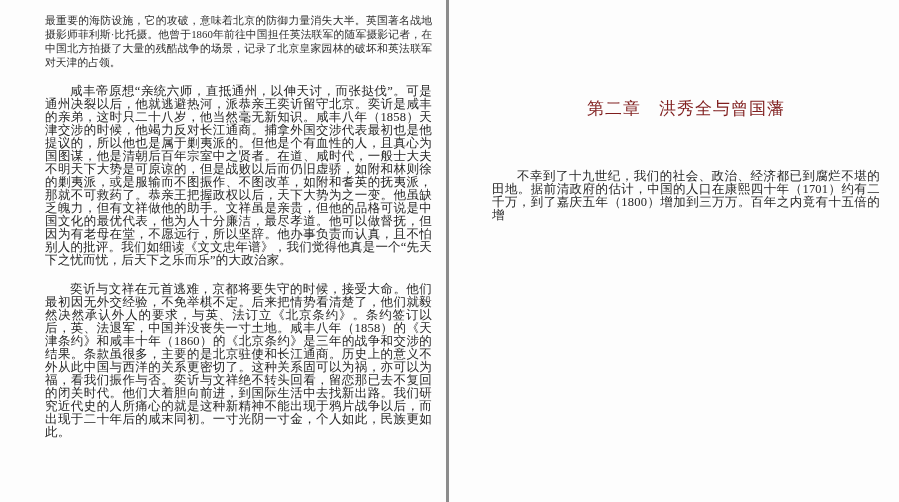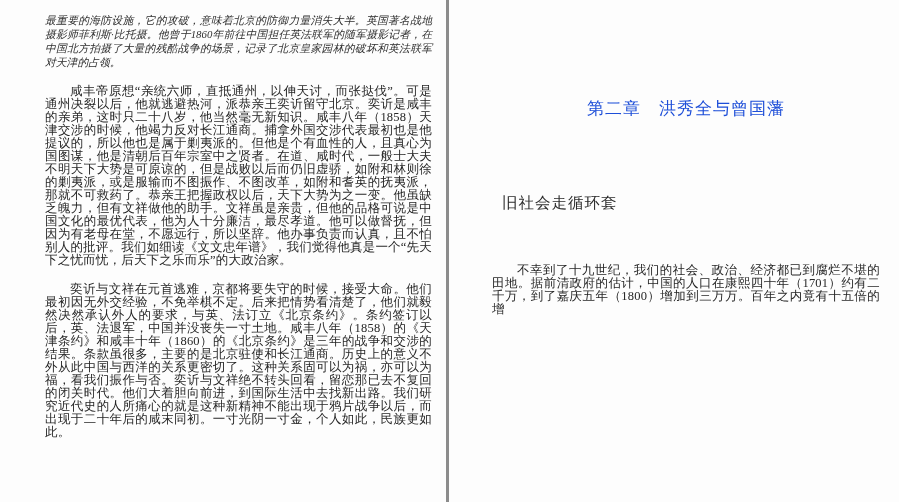"最重要的海防设施，它的攻破，意味着北京的防御力量消失大半。英国著名战地摄影师菲利" .caption { font-style: italic -> none }
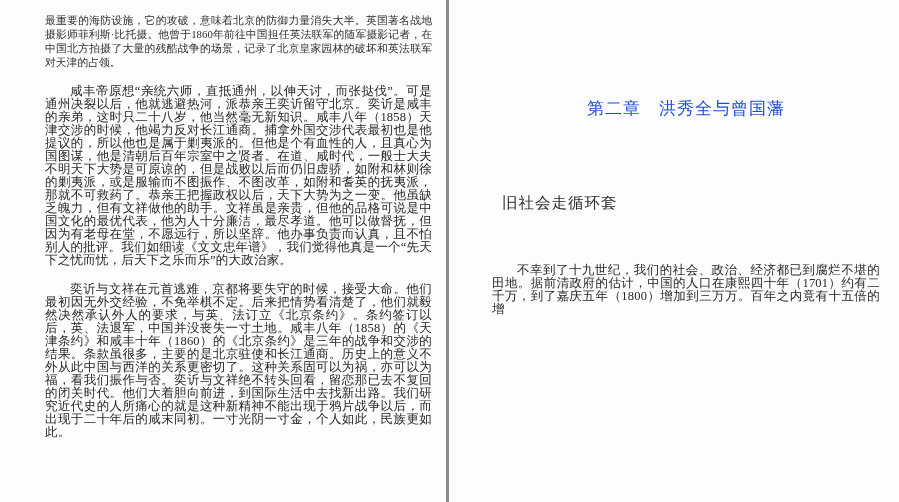"第二章 洪秀全与曾国藩" .chapter-title { color: #1d4ed8 -> #7f1d1d }
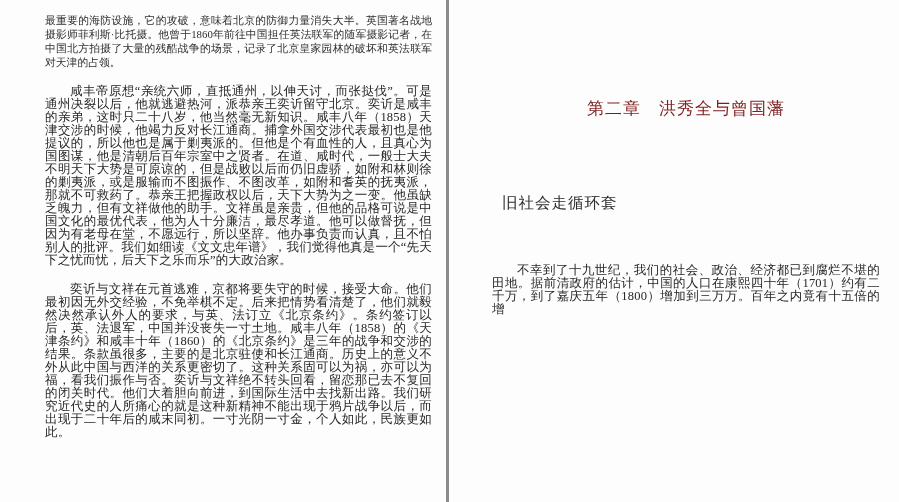"旧社会走循环套" h2.section-heading { html: <h2>旧社会走循环套</h2> -> none }
